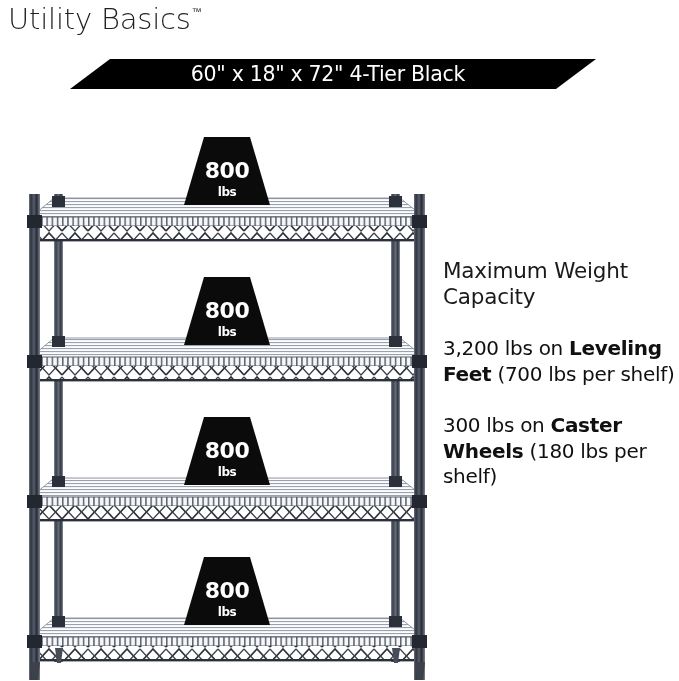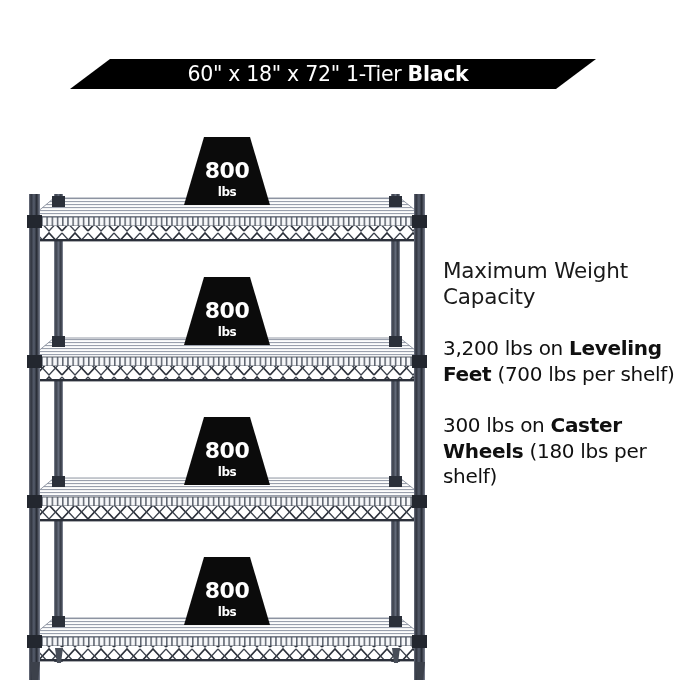"Utility Basics™" div.logo { html: none -> <div> <span>Utility Basics</span><span>™</span> </div> }
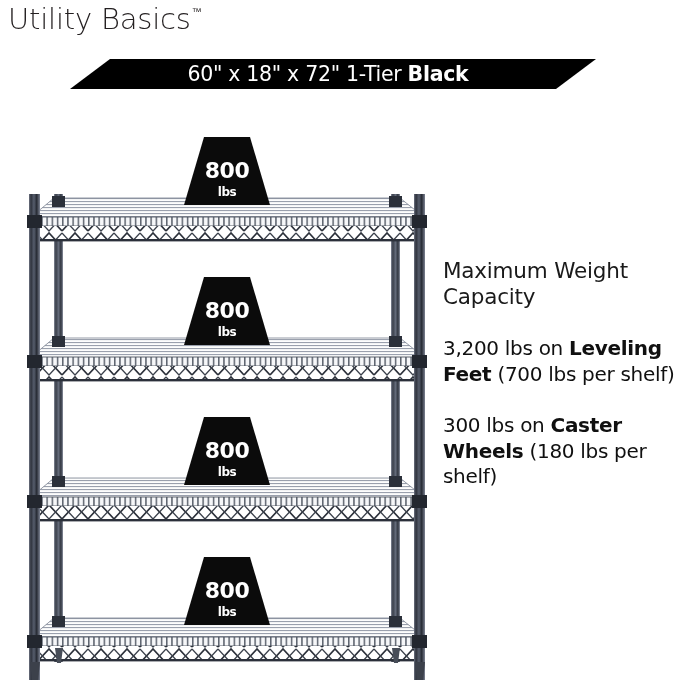"1-Tier" span { text: 1-Tier -> 4-Tier }
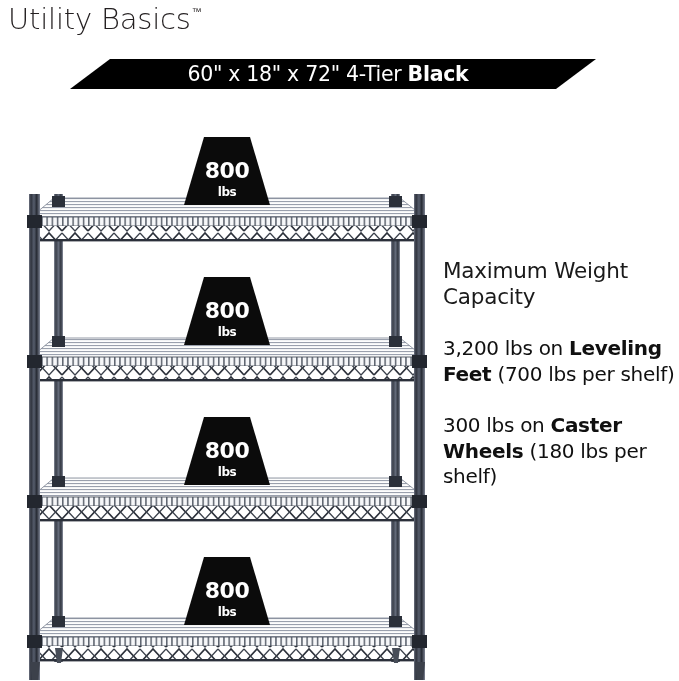"Black" .banner-text b { font-weight: 700 -> 400 }
